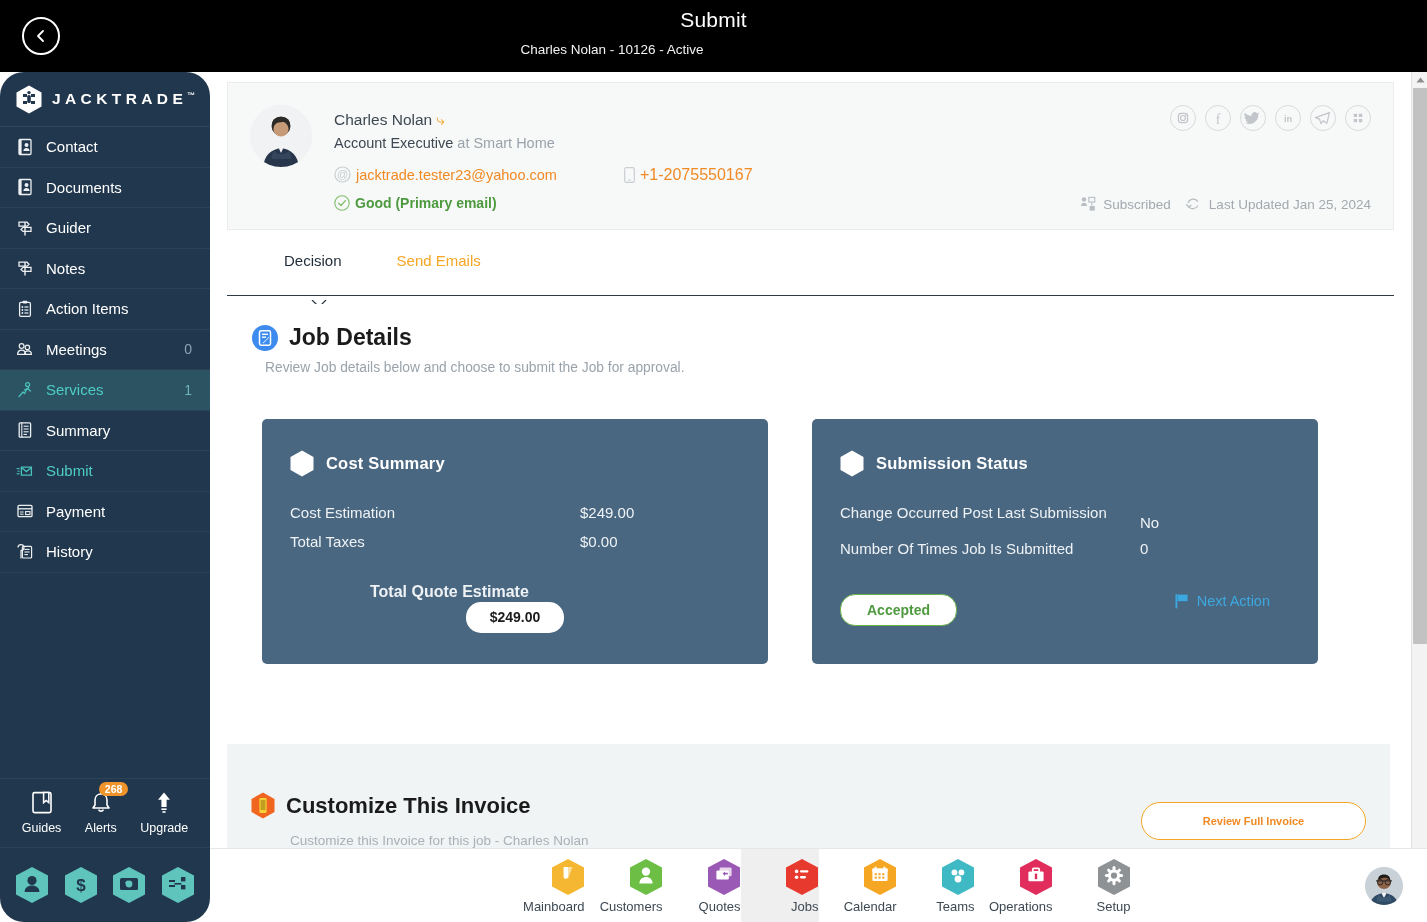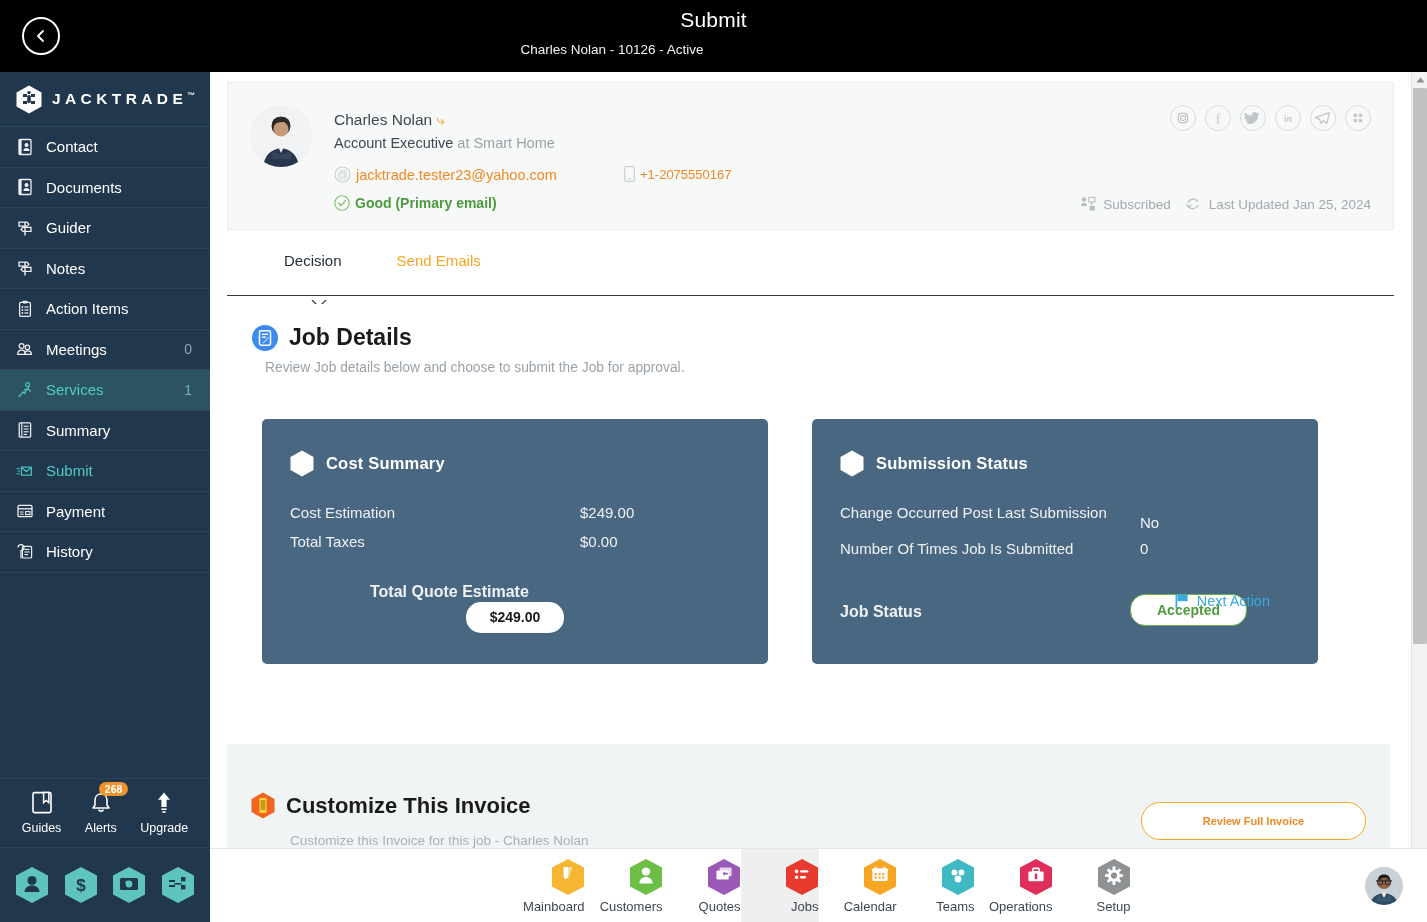"JACKTRADE™" #sidebar { border-radius: none -> 24px }
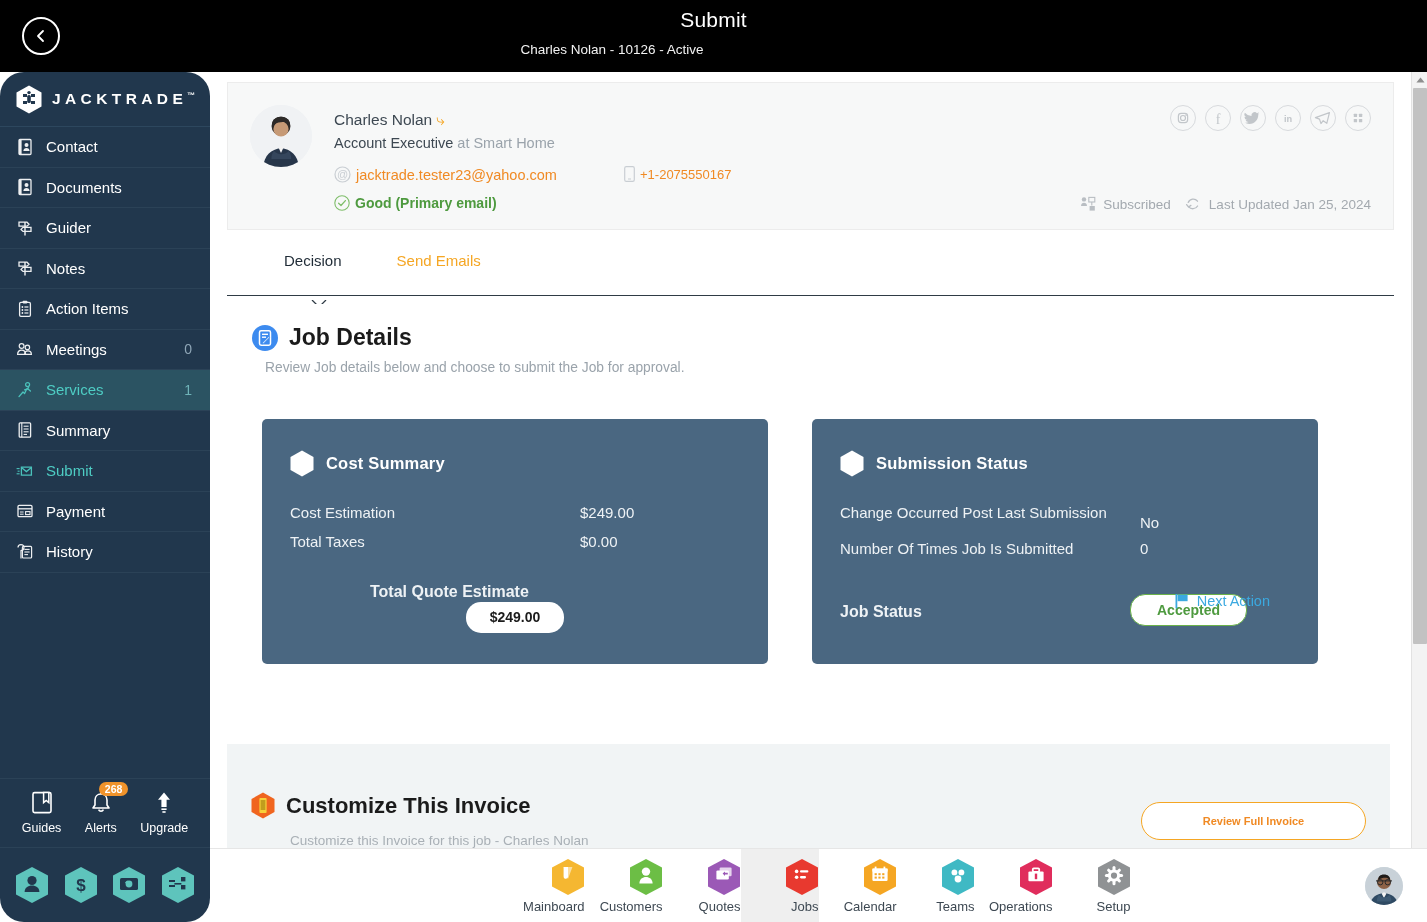"+1-2075550167" #contact-phone { font-size: 13px -> 16px }
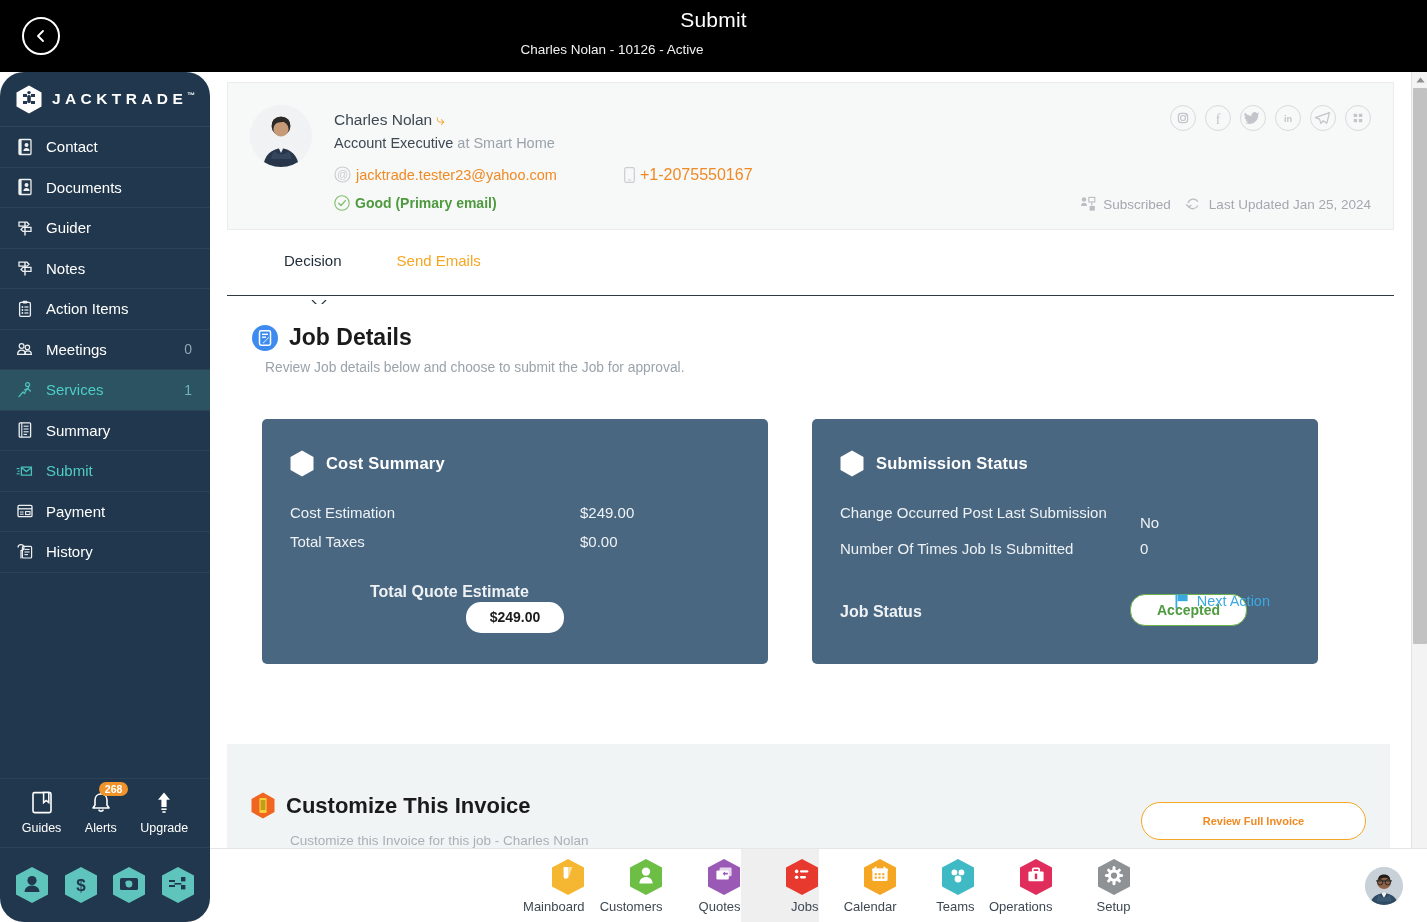"Job Status" div.k { html: <div>Job Status</div> -> none }
